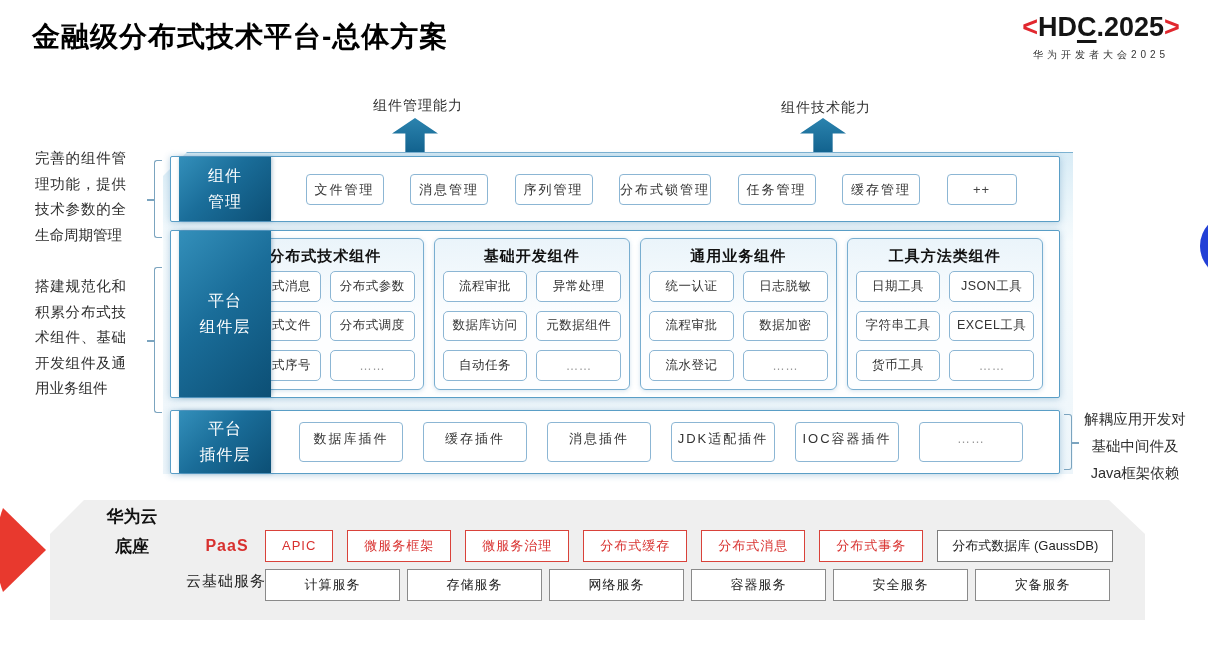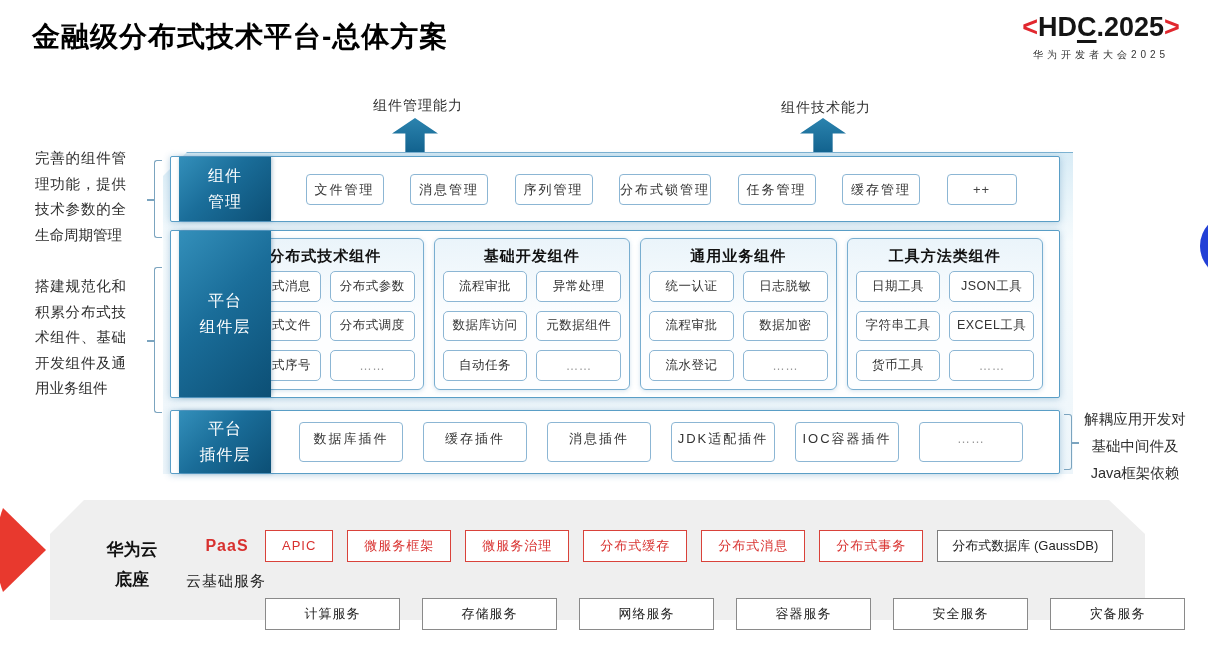"华为云" .fnd-label { top: 535px -> 502px }
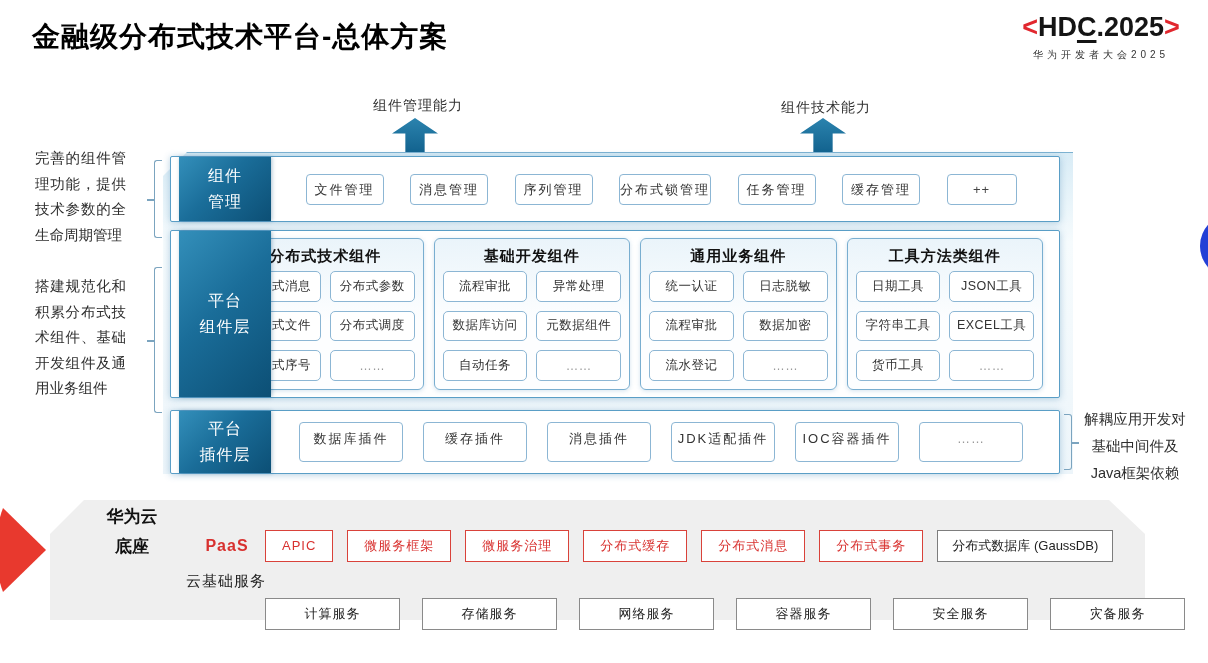"计算服务" .cloud-row { gap: 22px -> 7px; top: 598px -> 569px }
